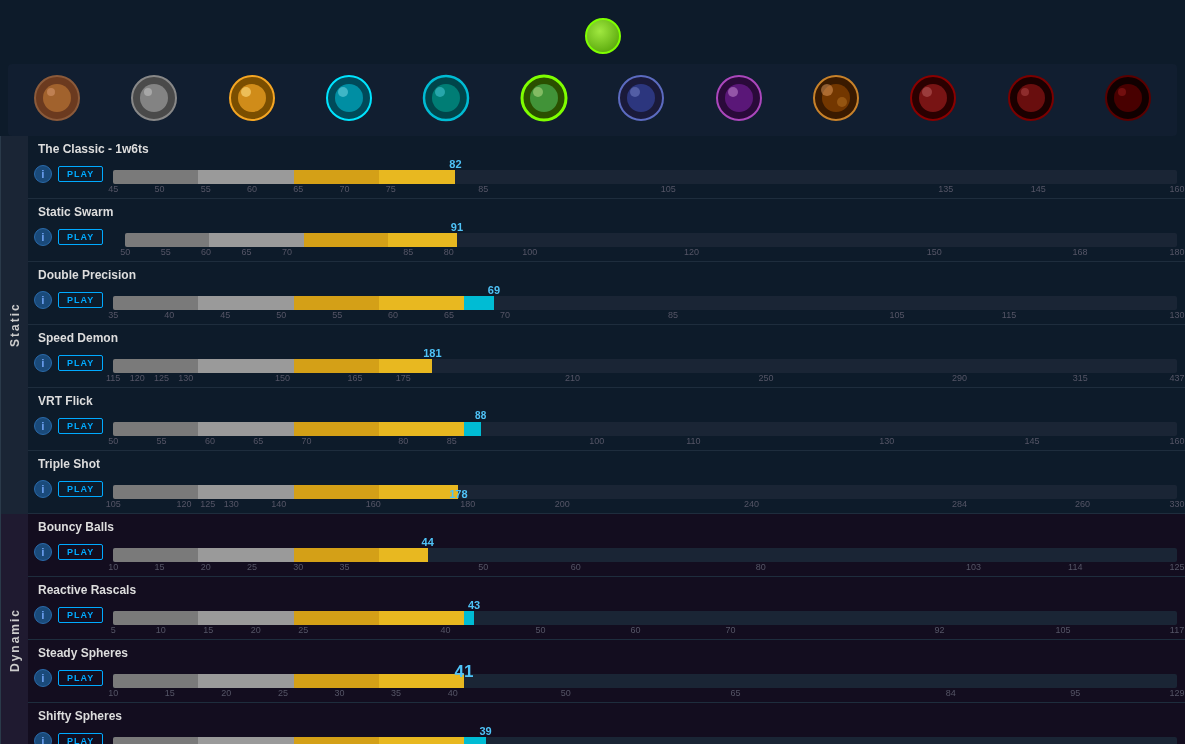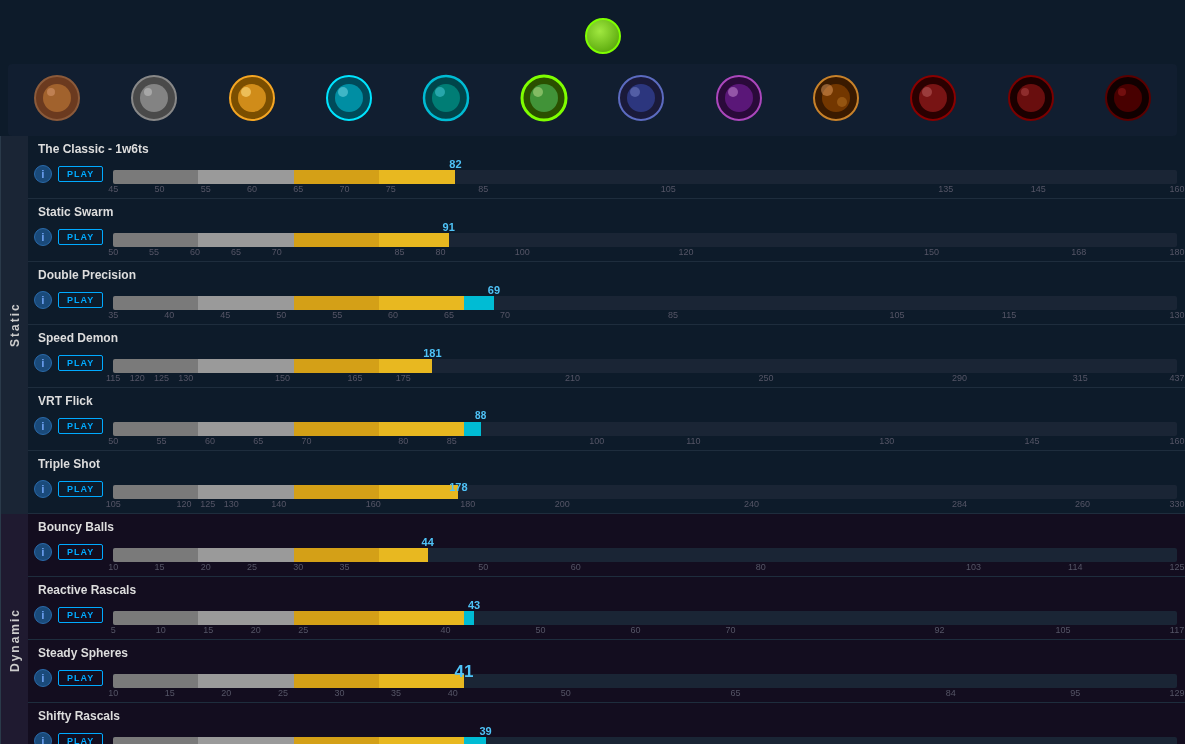"91" div { margin-left: 4px -> 16px }
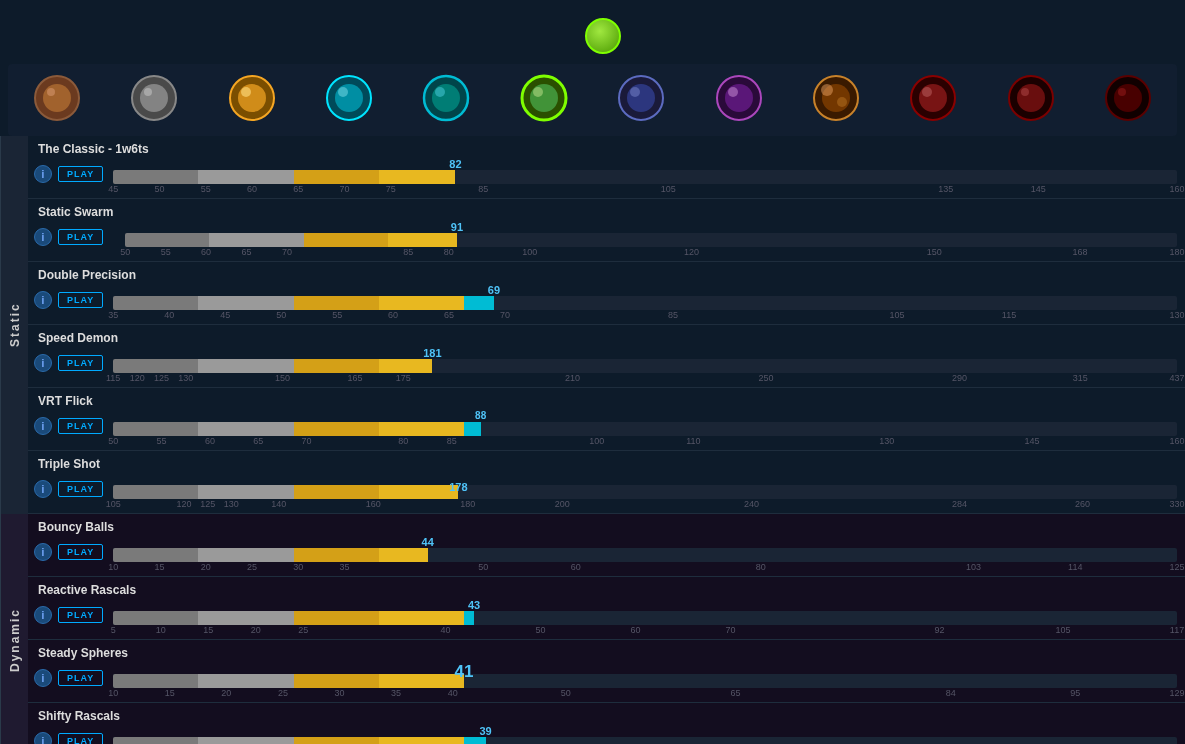"178" div { top: 8px -> 15px }
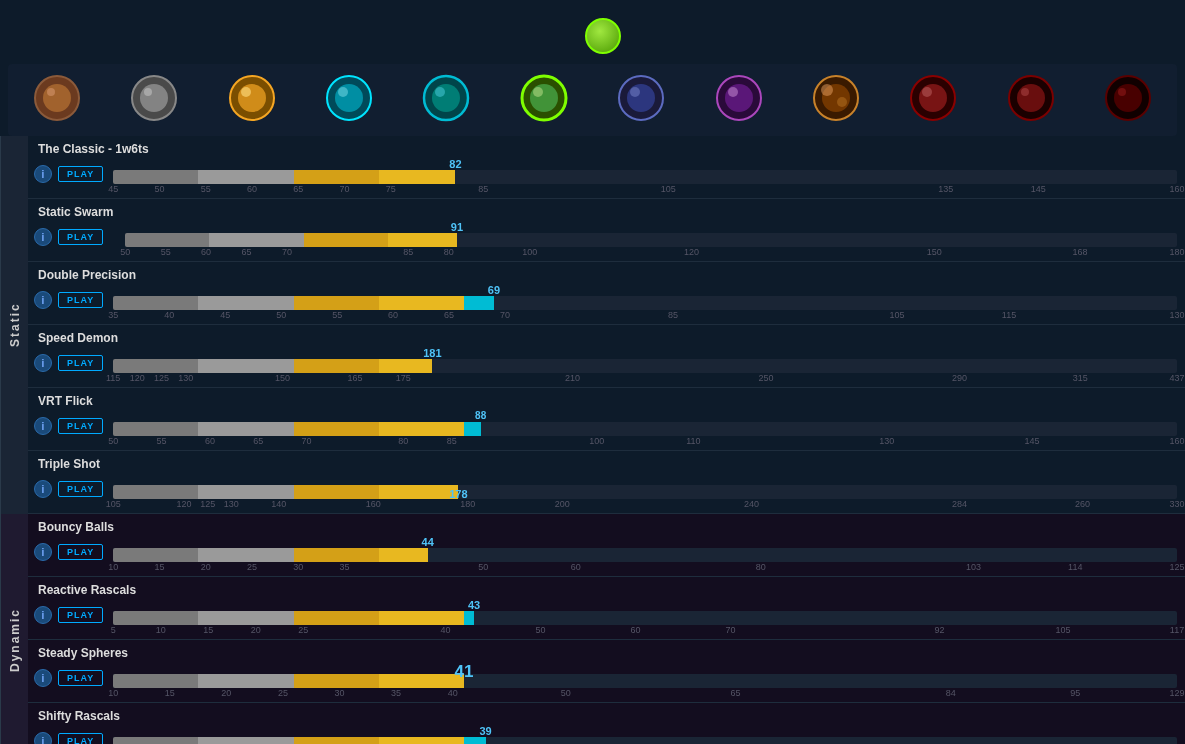"Shifty Rascals" span.exercise-name { text: Rascals -> Spheres }
